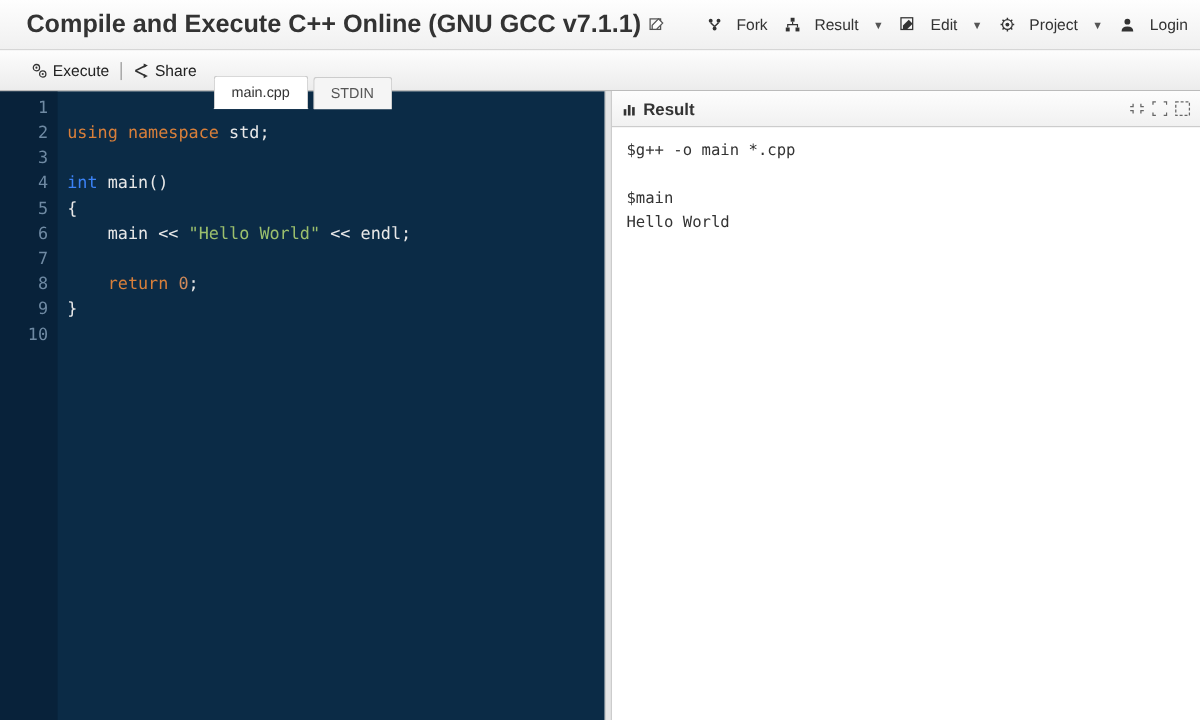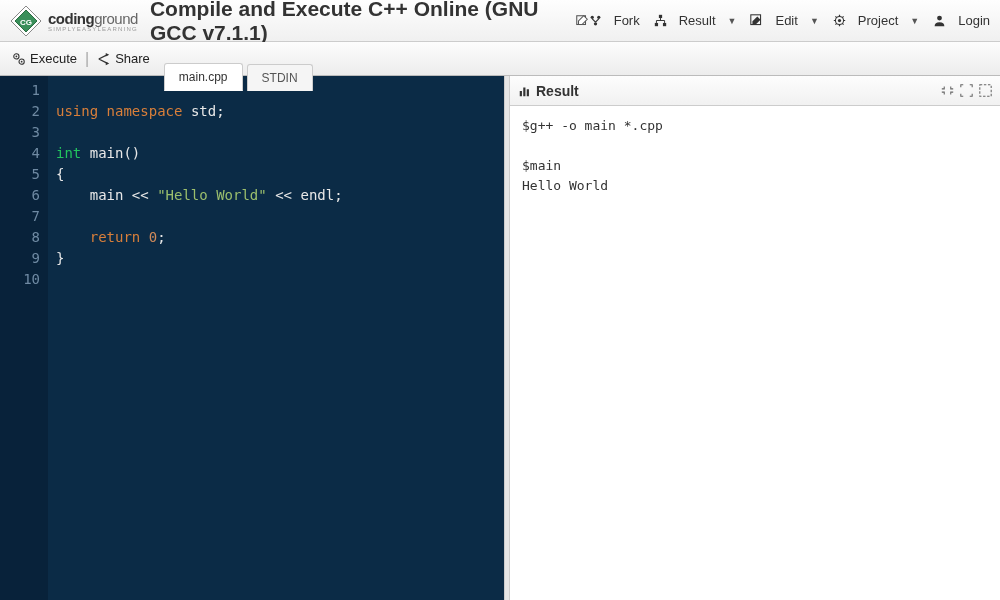"CG" div.logo-wrap { html: <div> <span> <svg> <polygon></polygon> <polygon></polygon> <text>CG</text> </svg> </span> <span> <span><span>coding</span><span>ground</span></span> <span>SIMPLYEASYLEARNING</span> </span> </div> -> none }
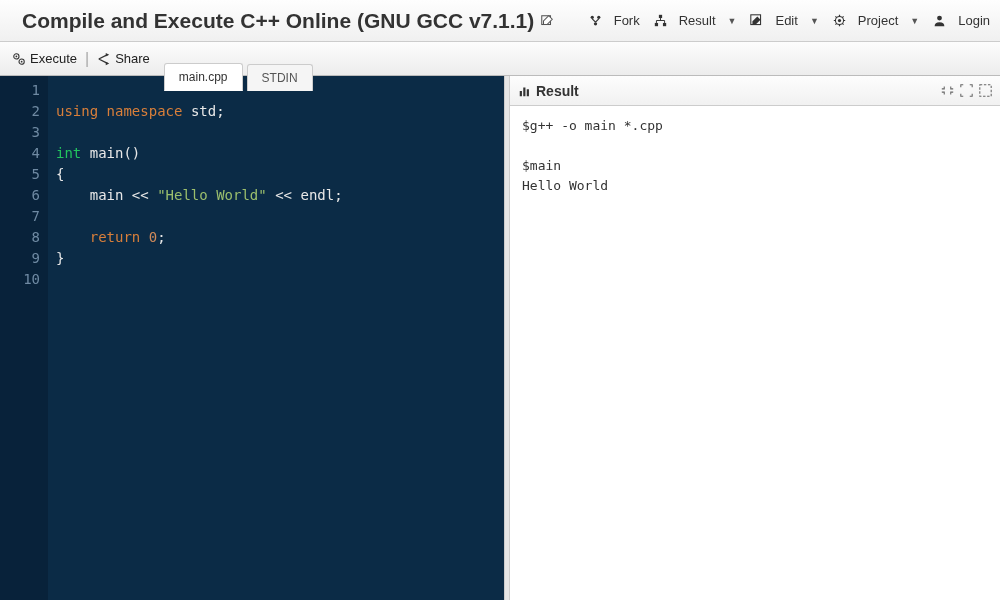"Execute" .toolbar { padding-left: 6px -> 20px }
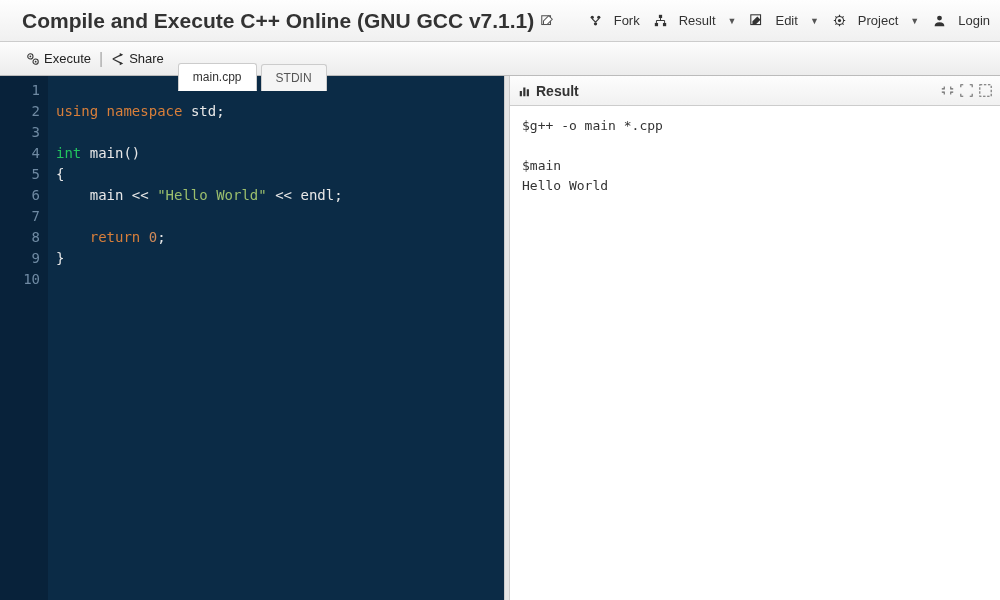"int" .tok-type { color: #22c55e -> #3b82f6 }
